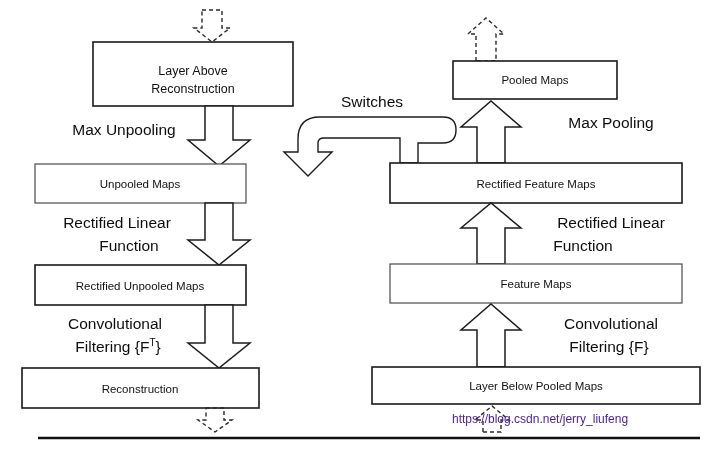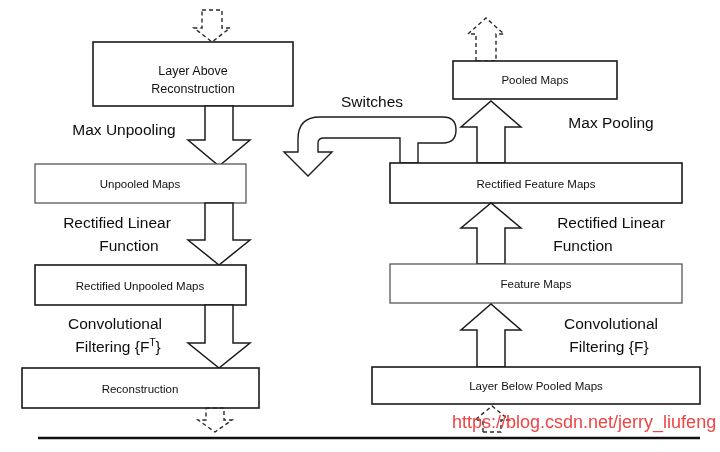"https://blog.csdn.net/jerry_liufeng" .watermark { color: #ef4444 -> #4c1d95; font-size: 18px -> 12px }
